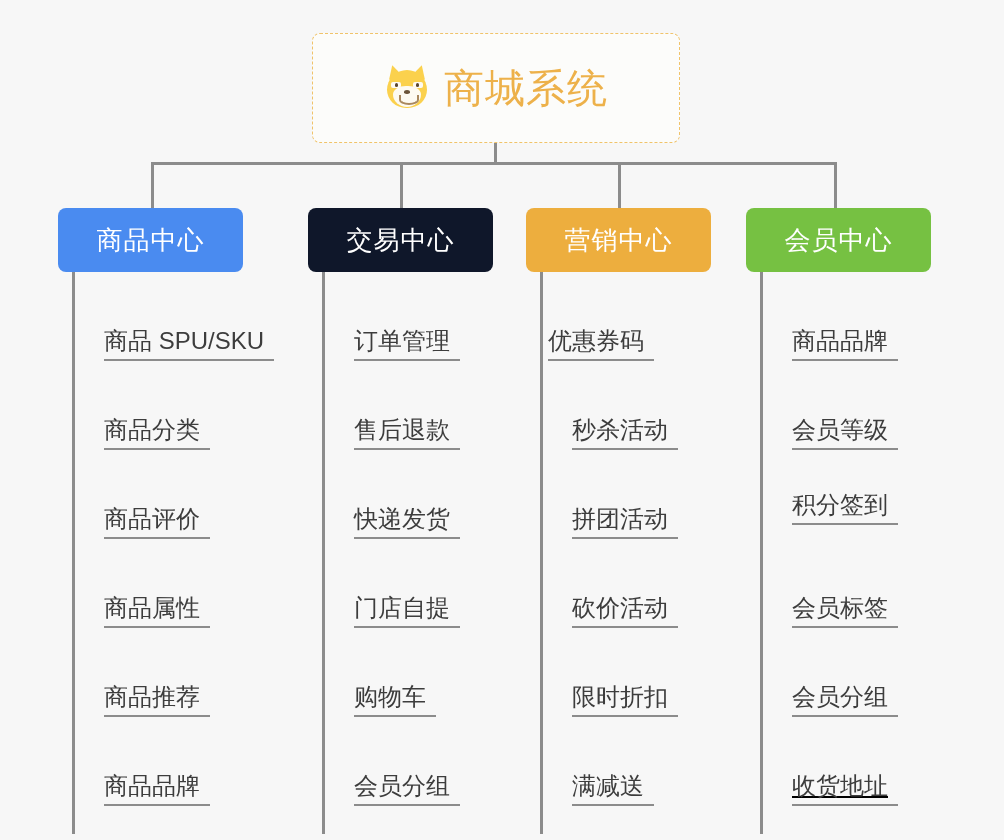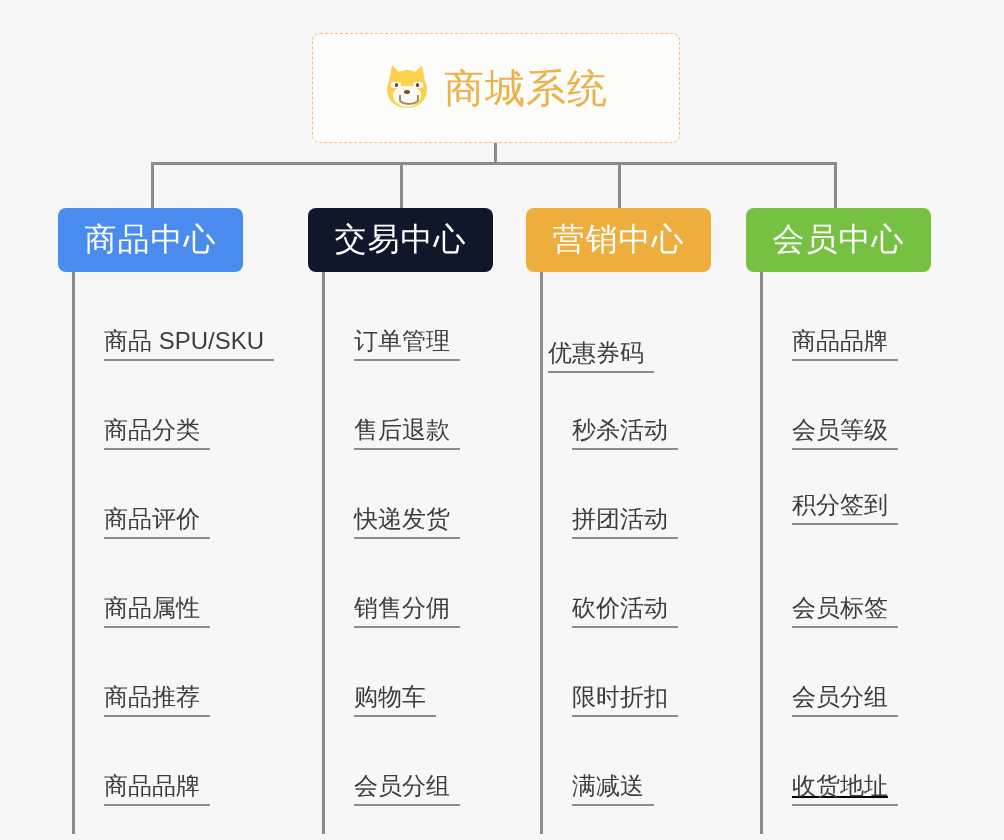"商品中心" .cat-box { font-size: 32px -> 26px }
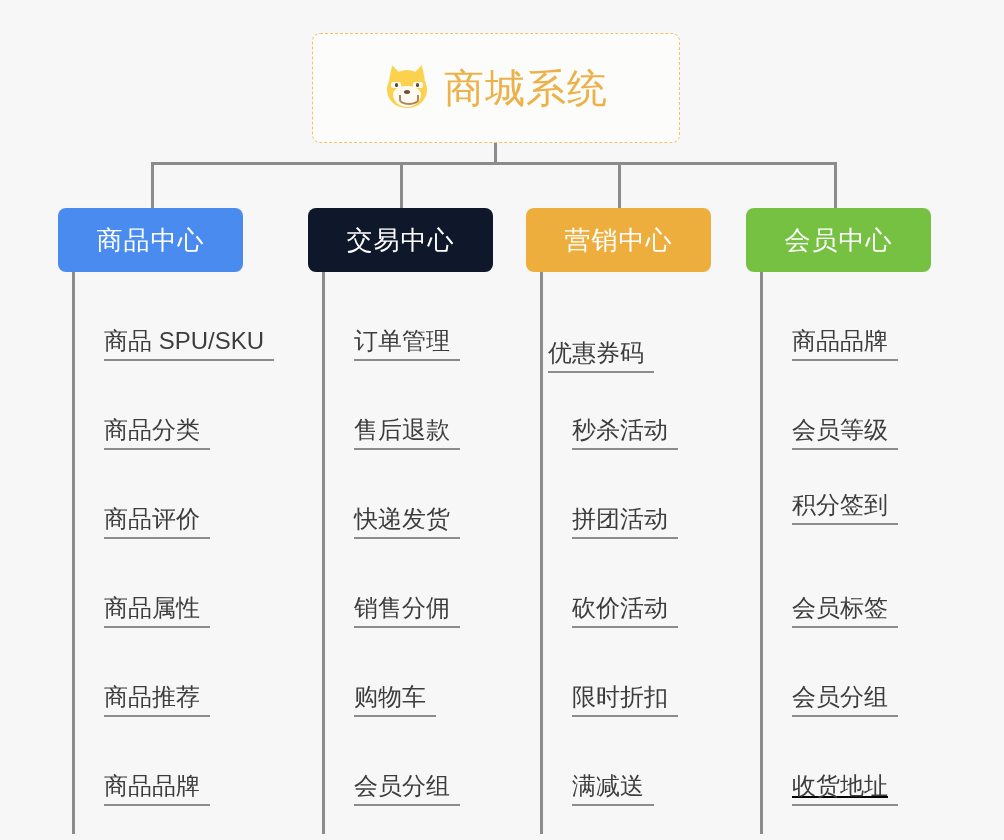"优惠券码" div.leaf { top: 12px -> 0px }
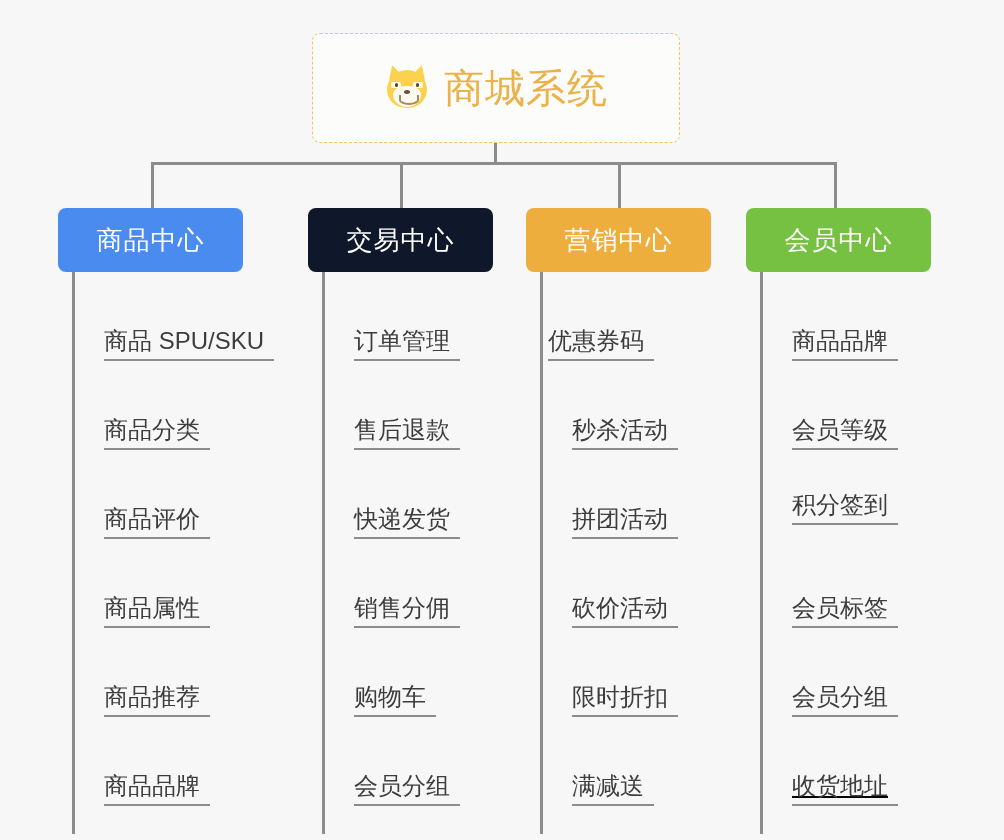"销售分佣" span.leaf-label { text: 销售分佣 -> 门店自提 }
